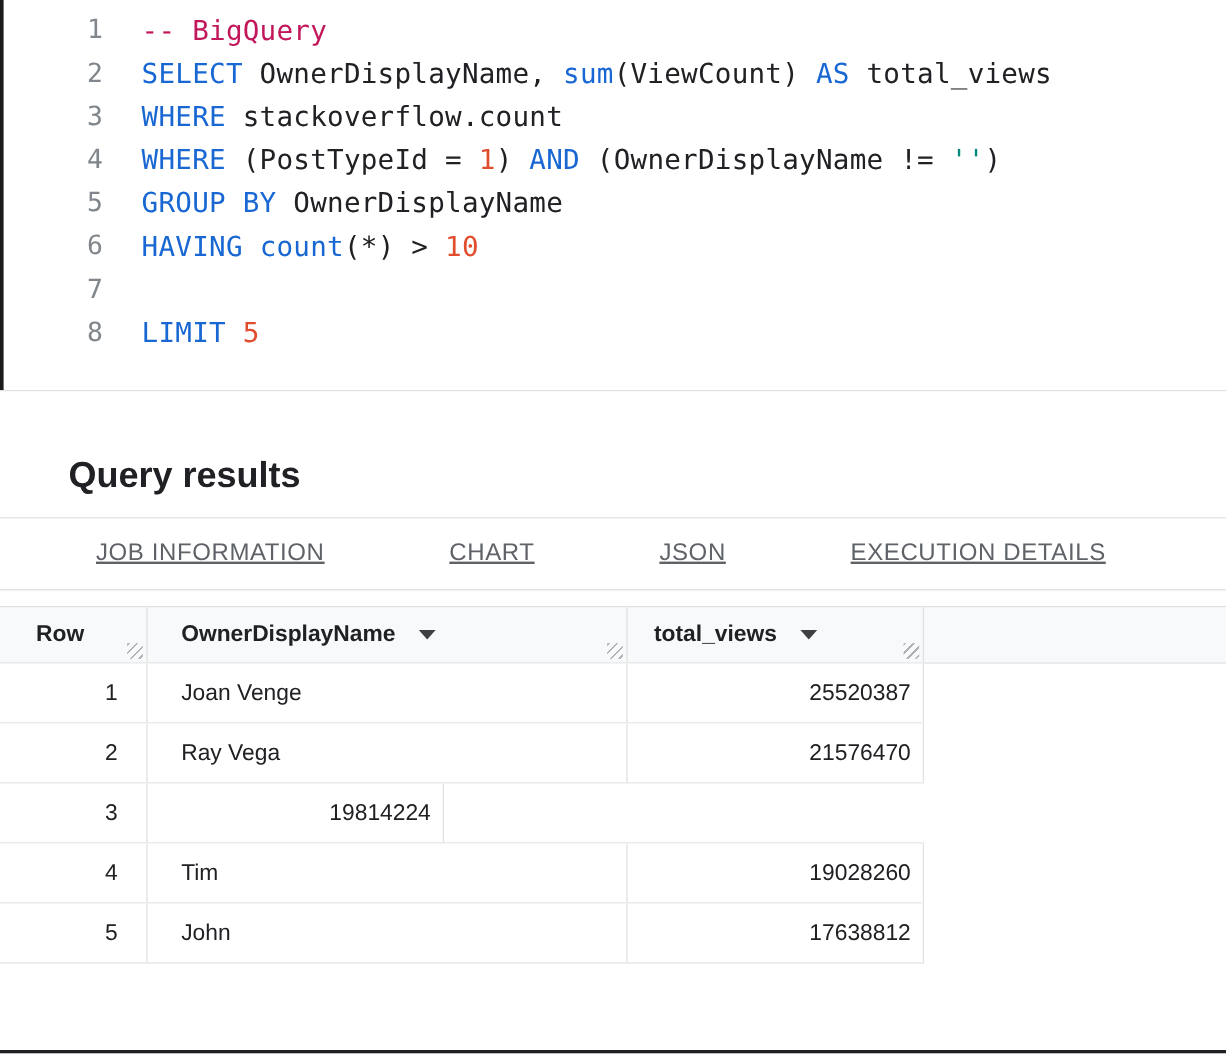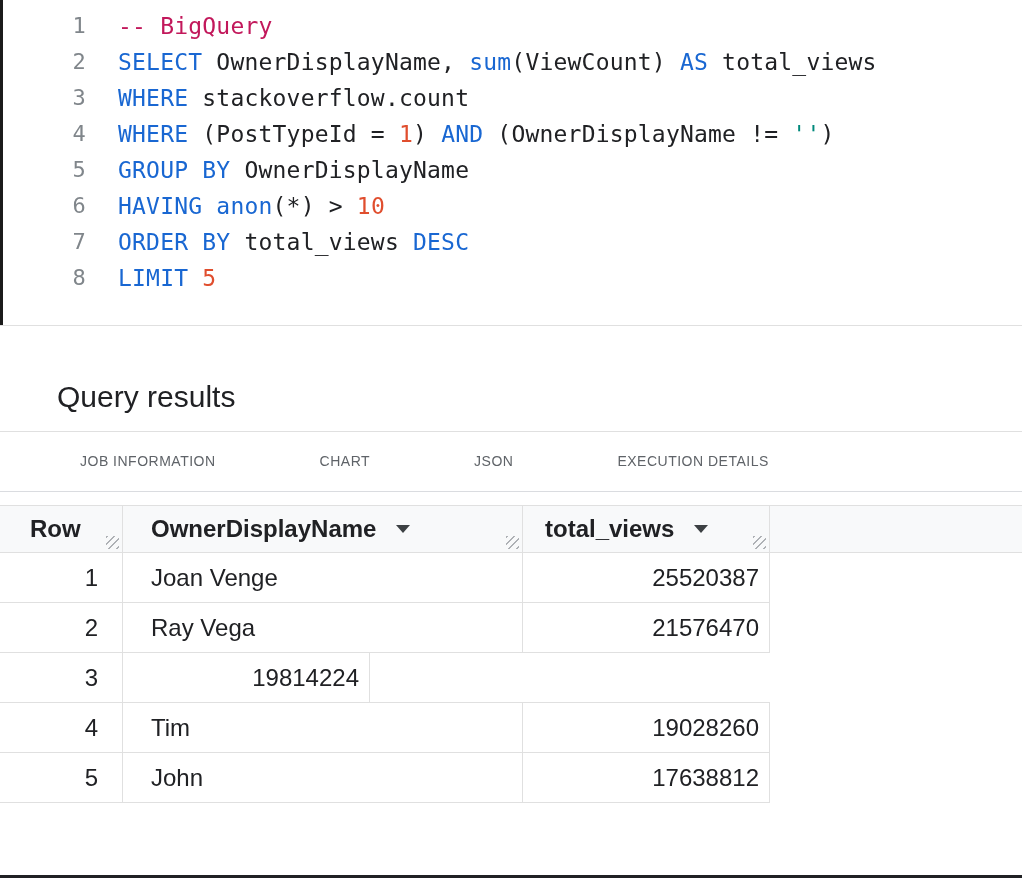"anon" span.tok-function { text: anon -> count }
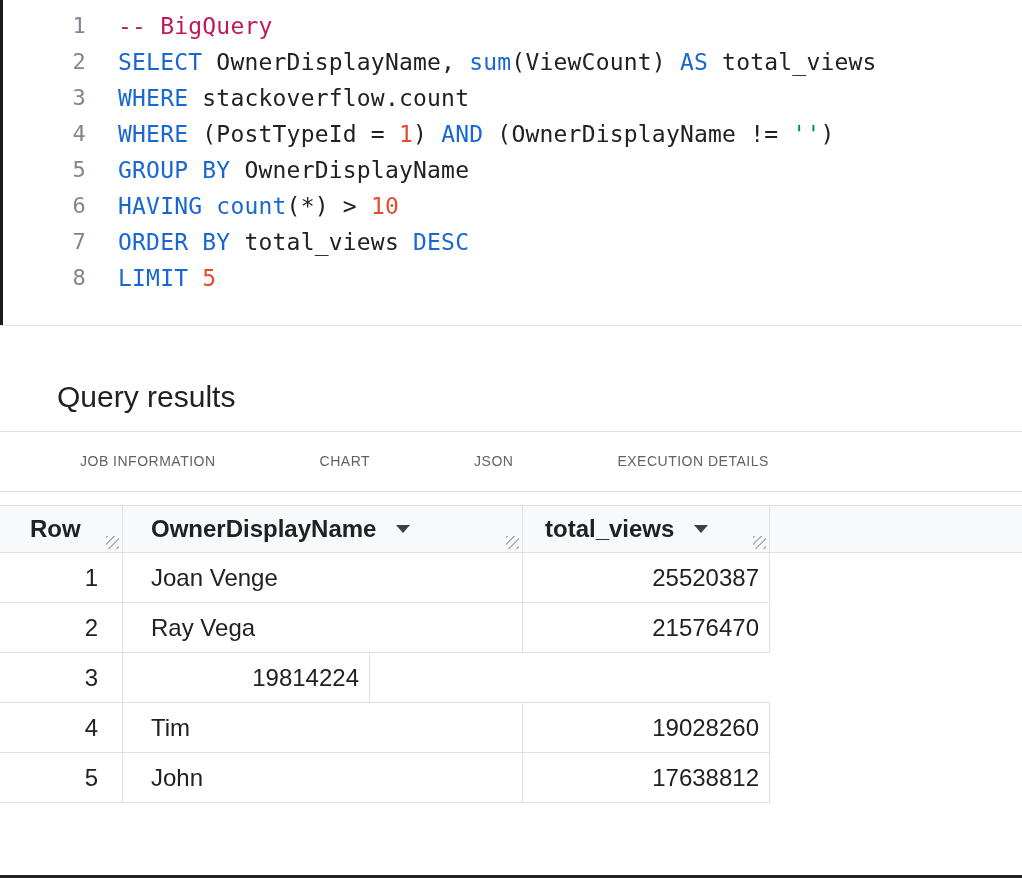"ORDER BY total_views DESC" span.code { html: <span><span>ORDER BY</span><span> total_views </span><span>DESC</span></span> -> none }
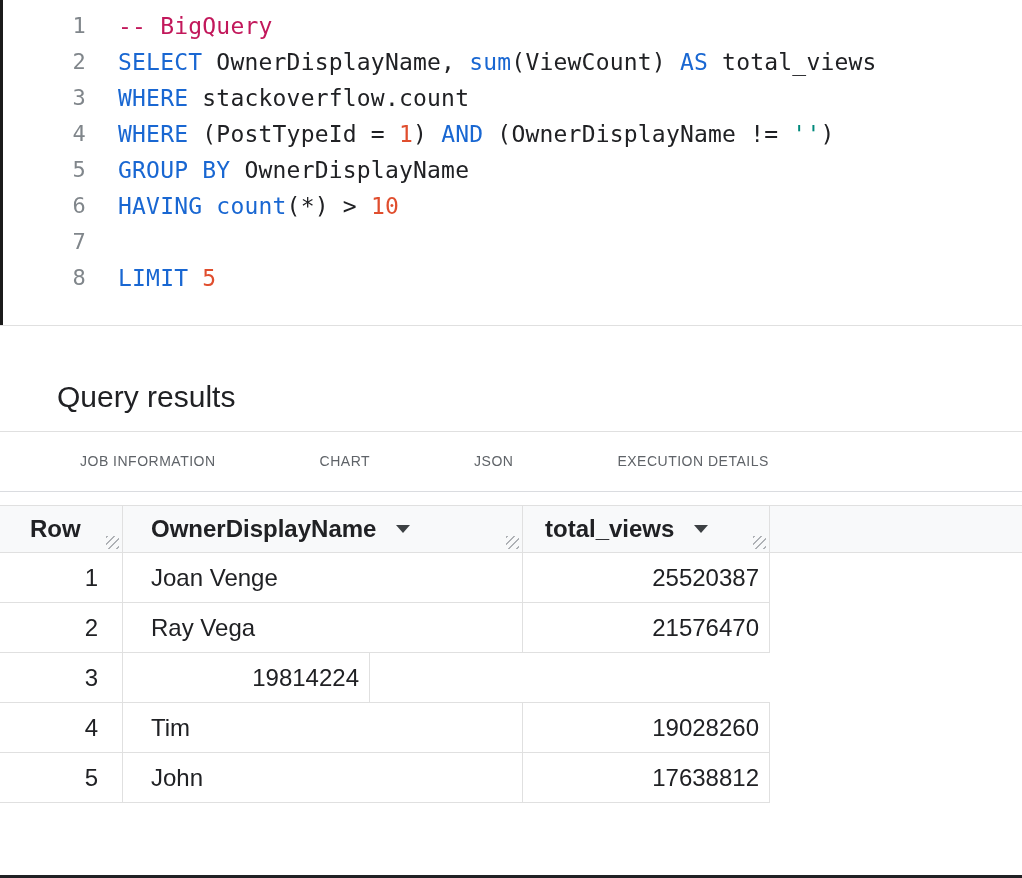"Query results" .results-title { font-weight: 400 -> 700 }
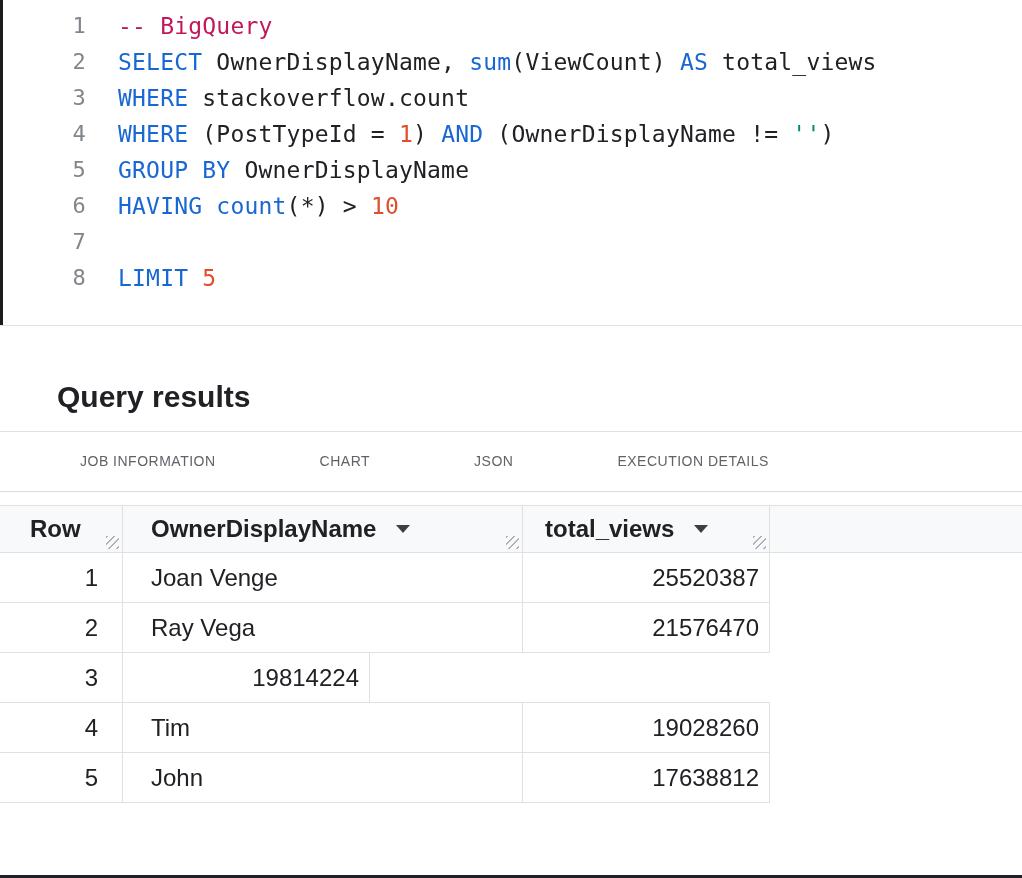"JOB INFORMATION" .tab { font-size: 14px -> 20px; text-decoration: none -> underline }
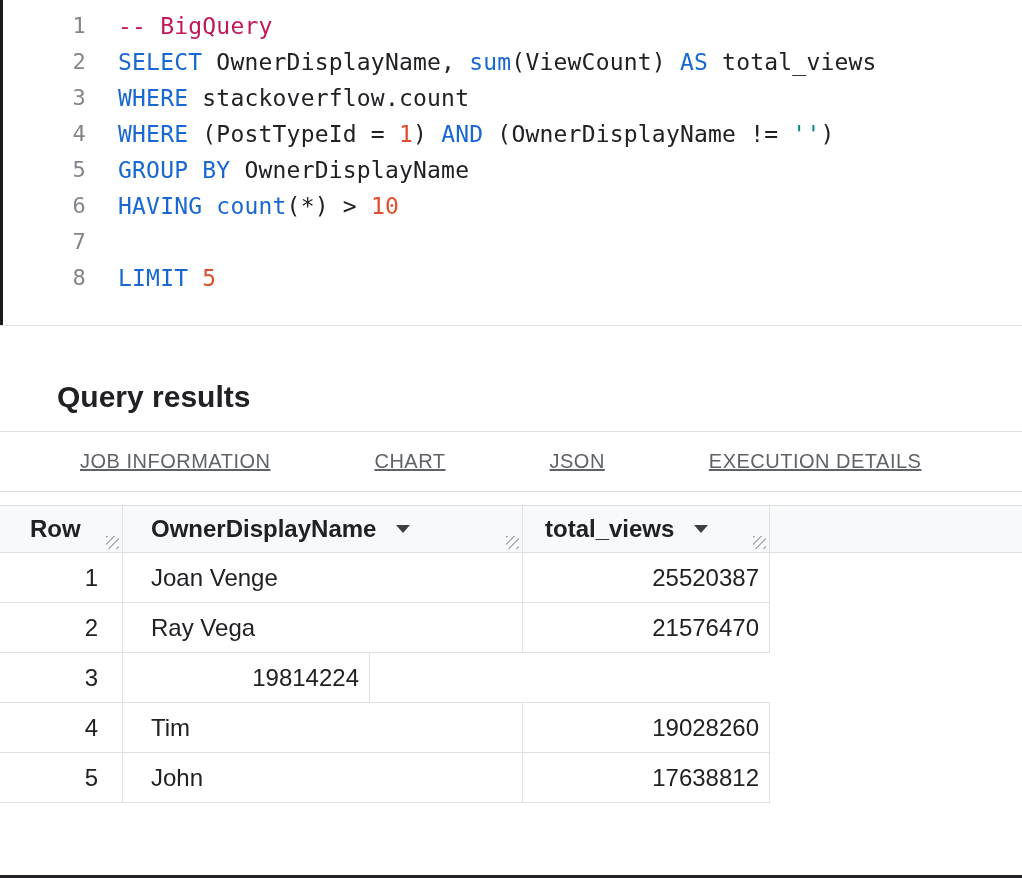"Row" .table { font-size: 24px -> 19px }
